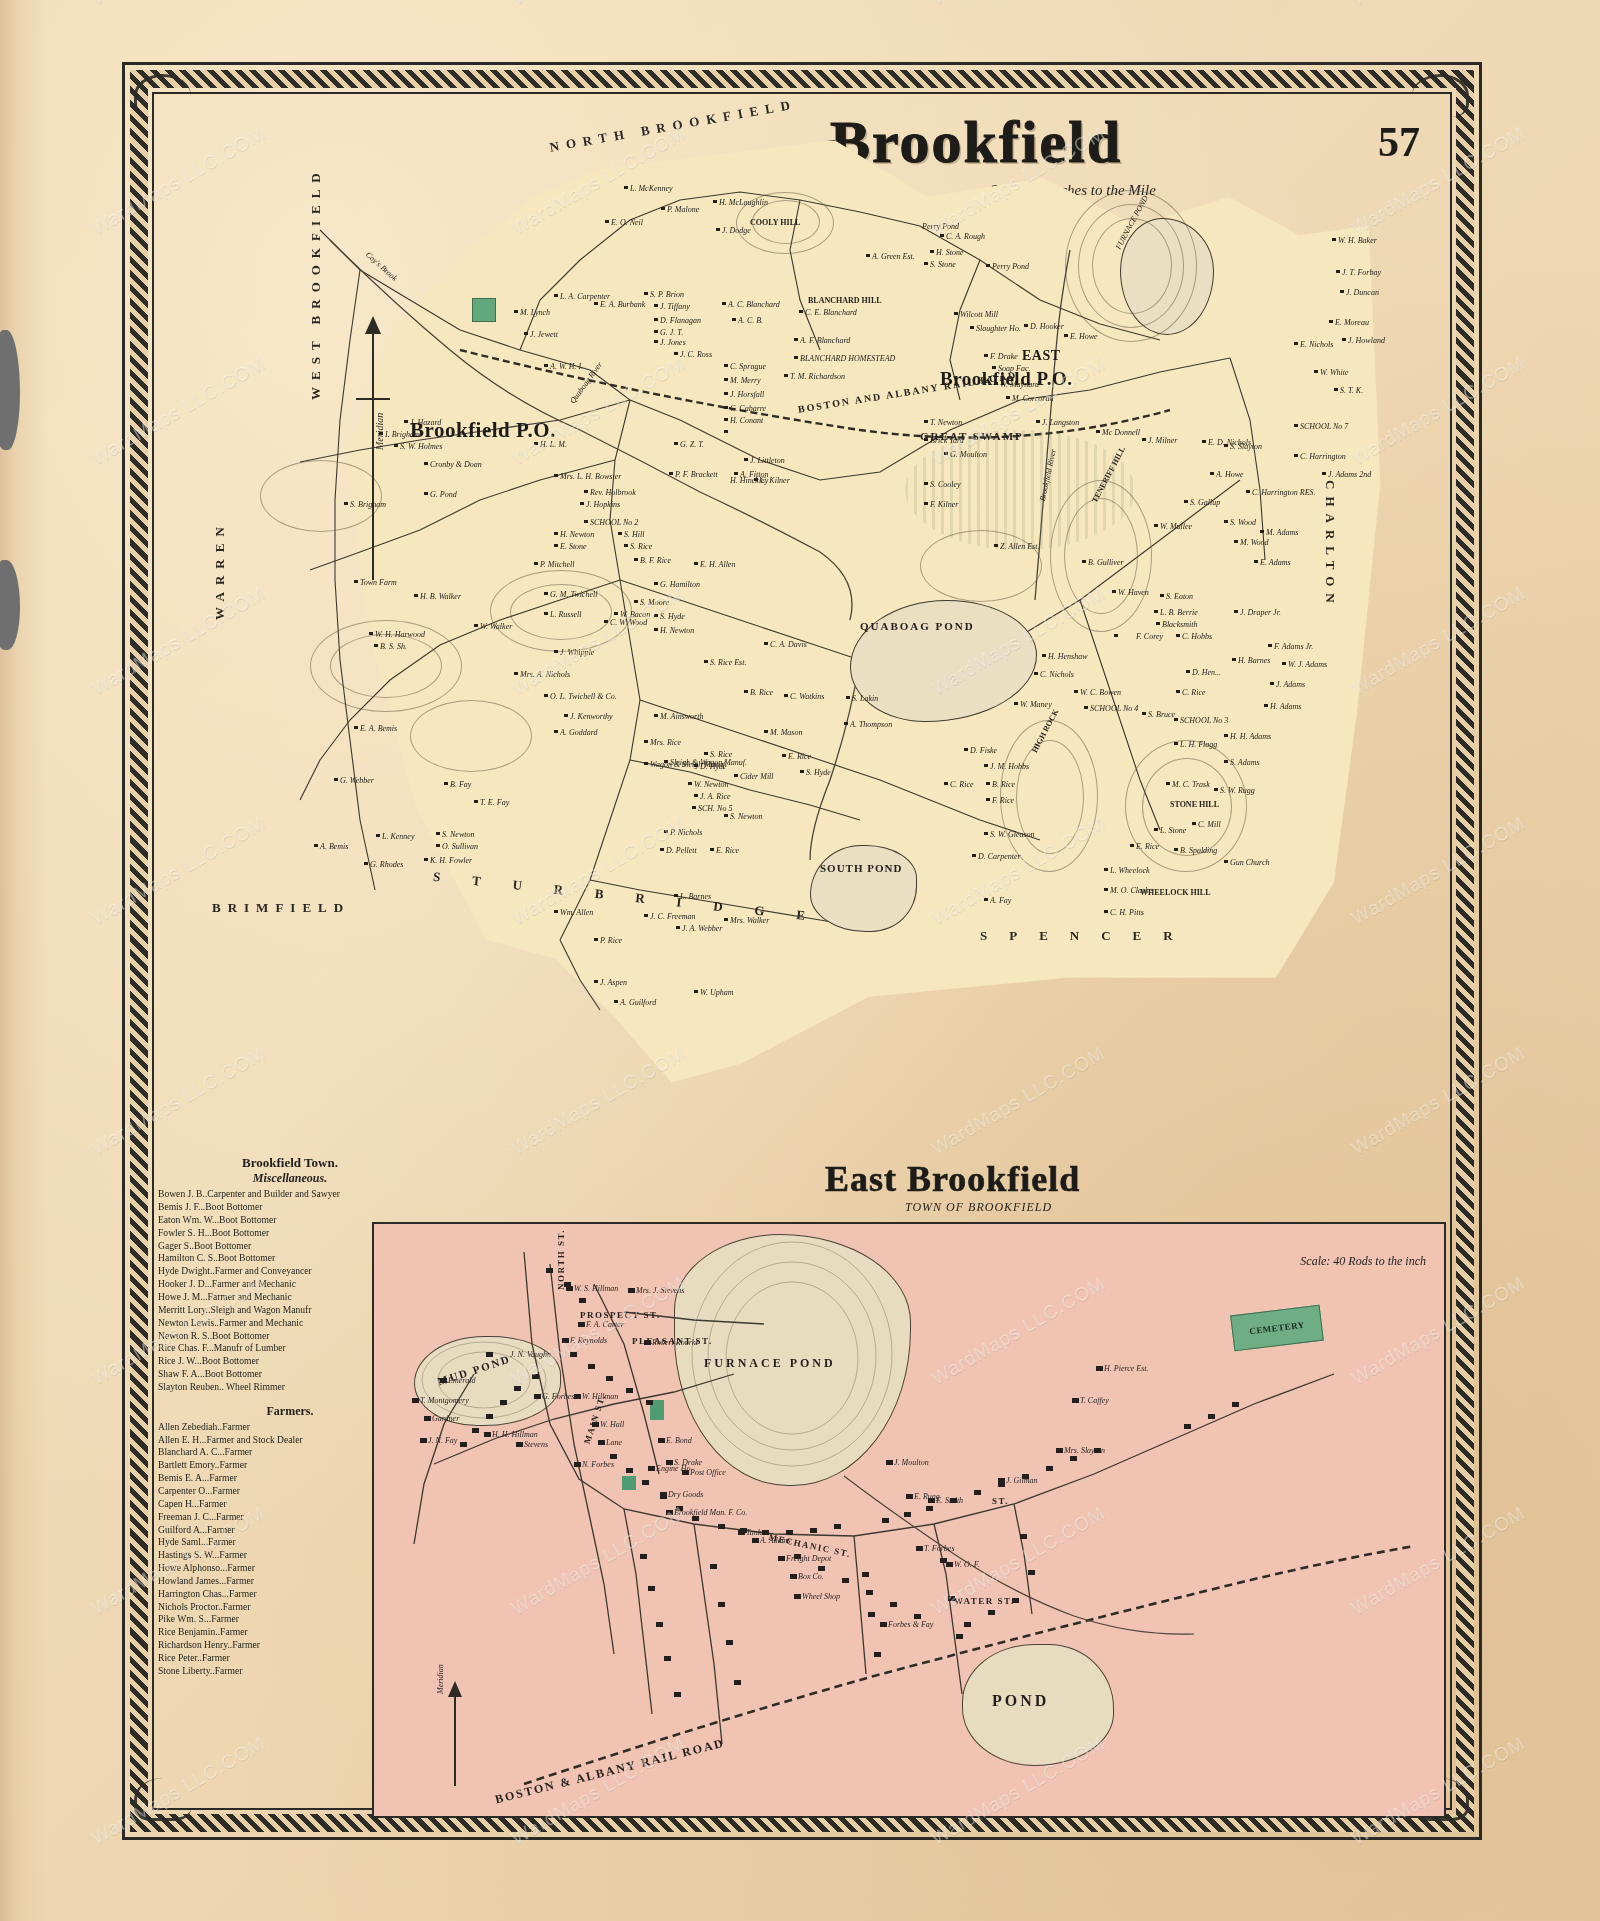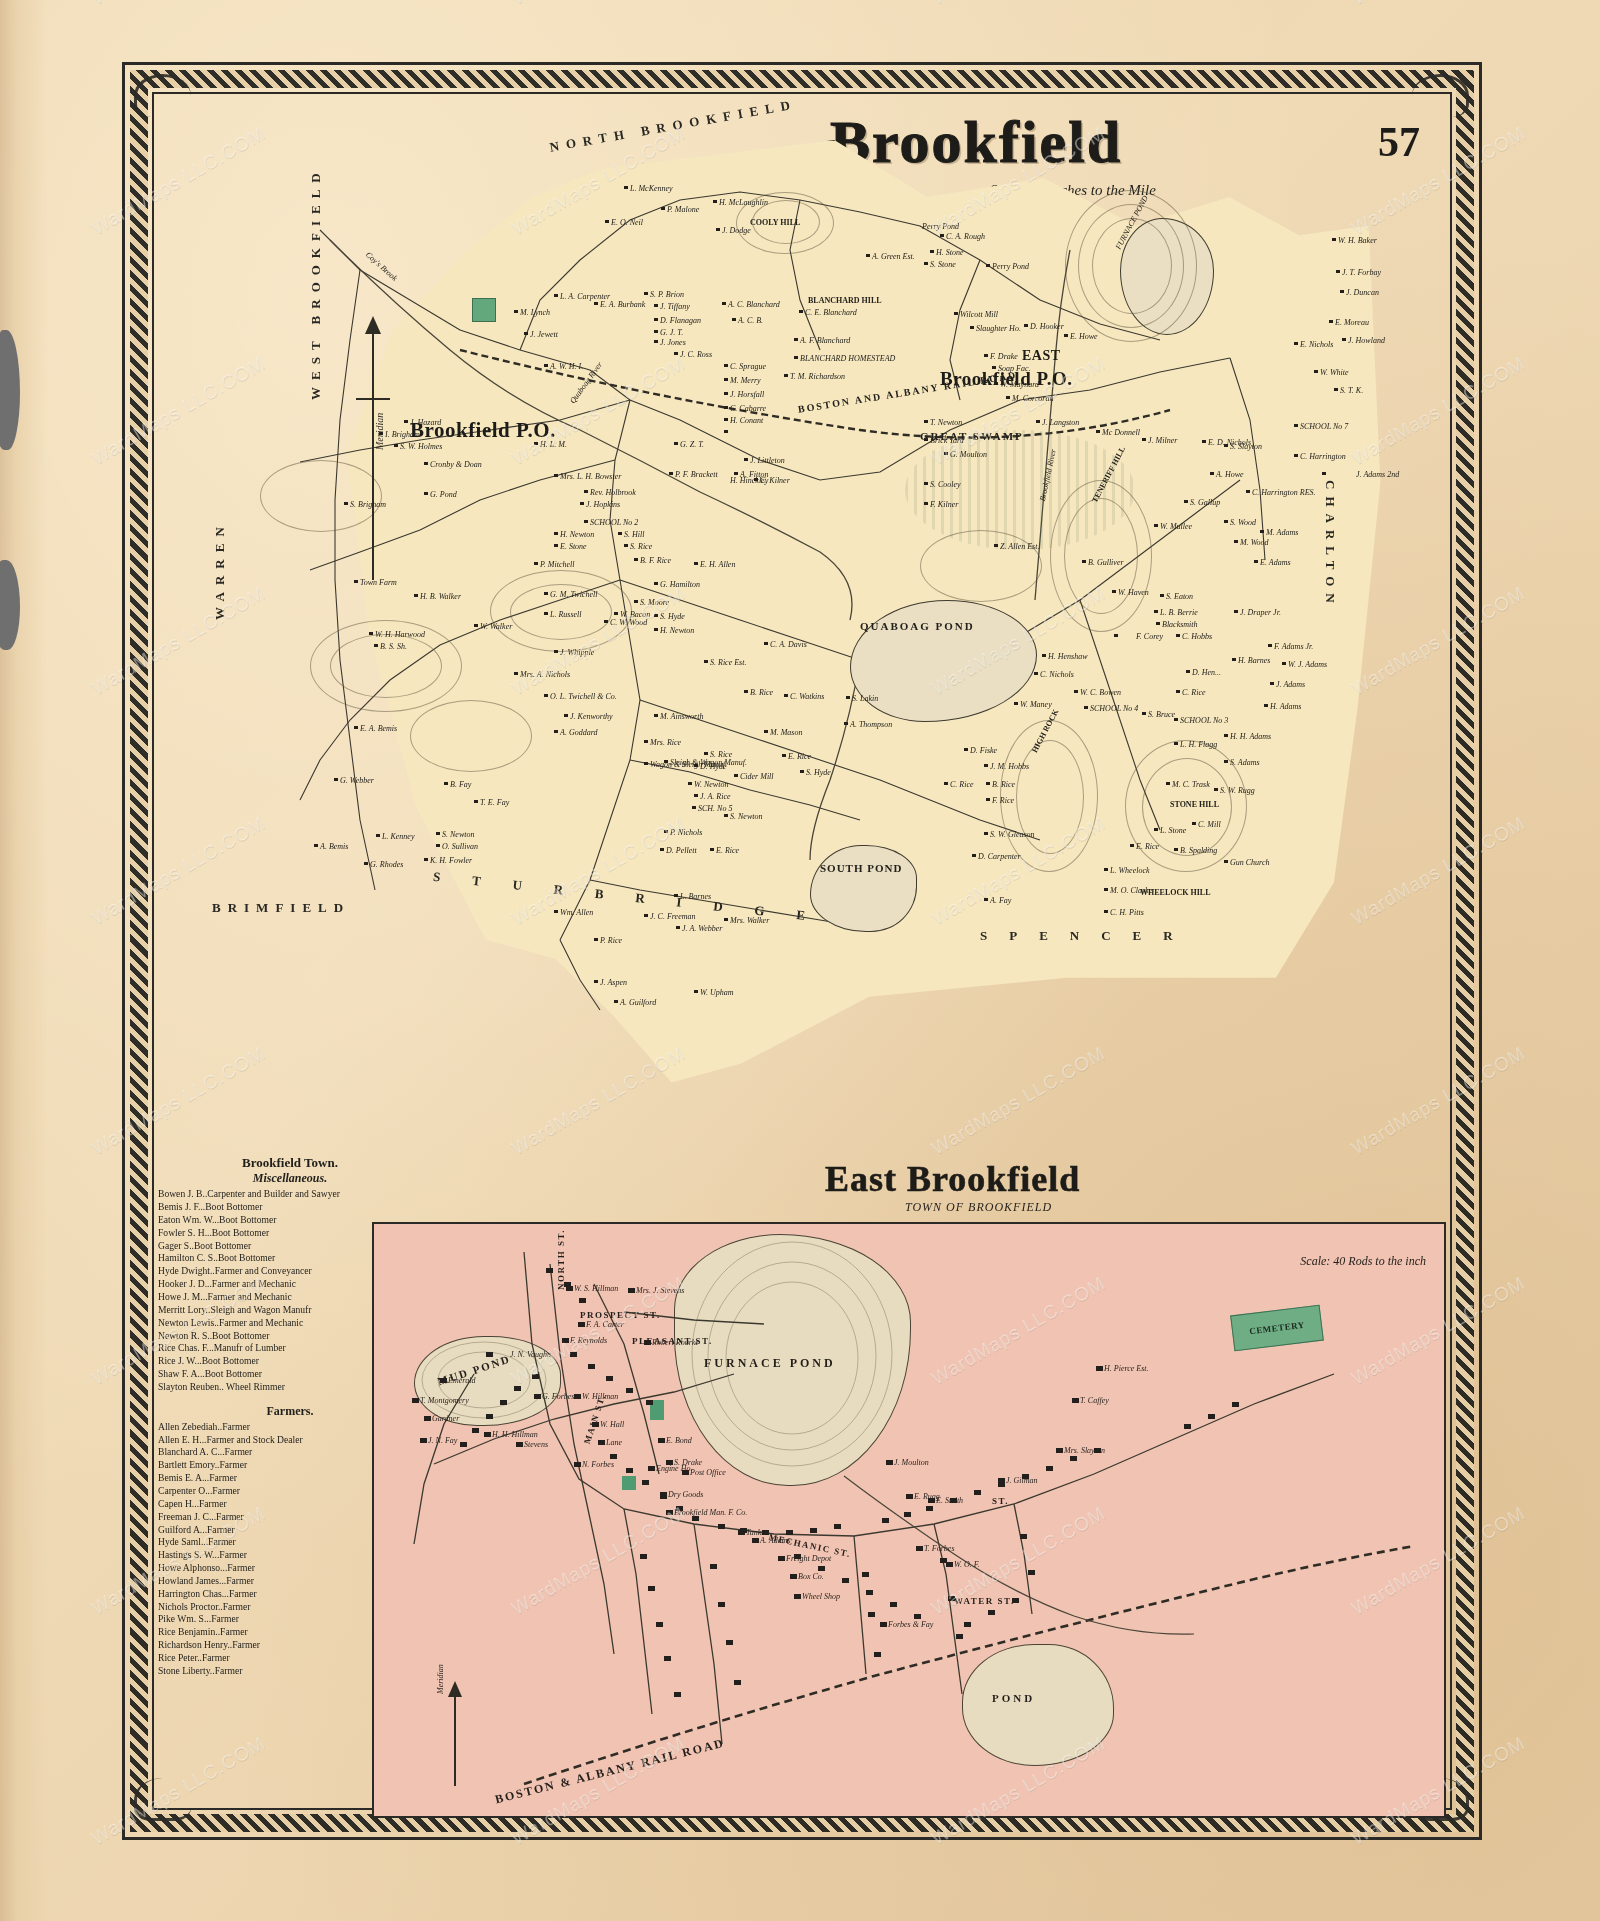"J. Adams 2nd" div.label { left: 1196px -> 1168px }
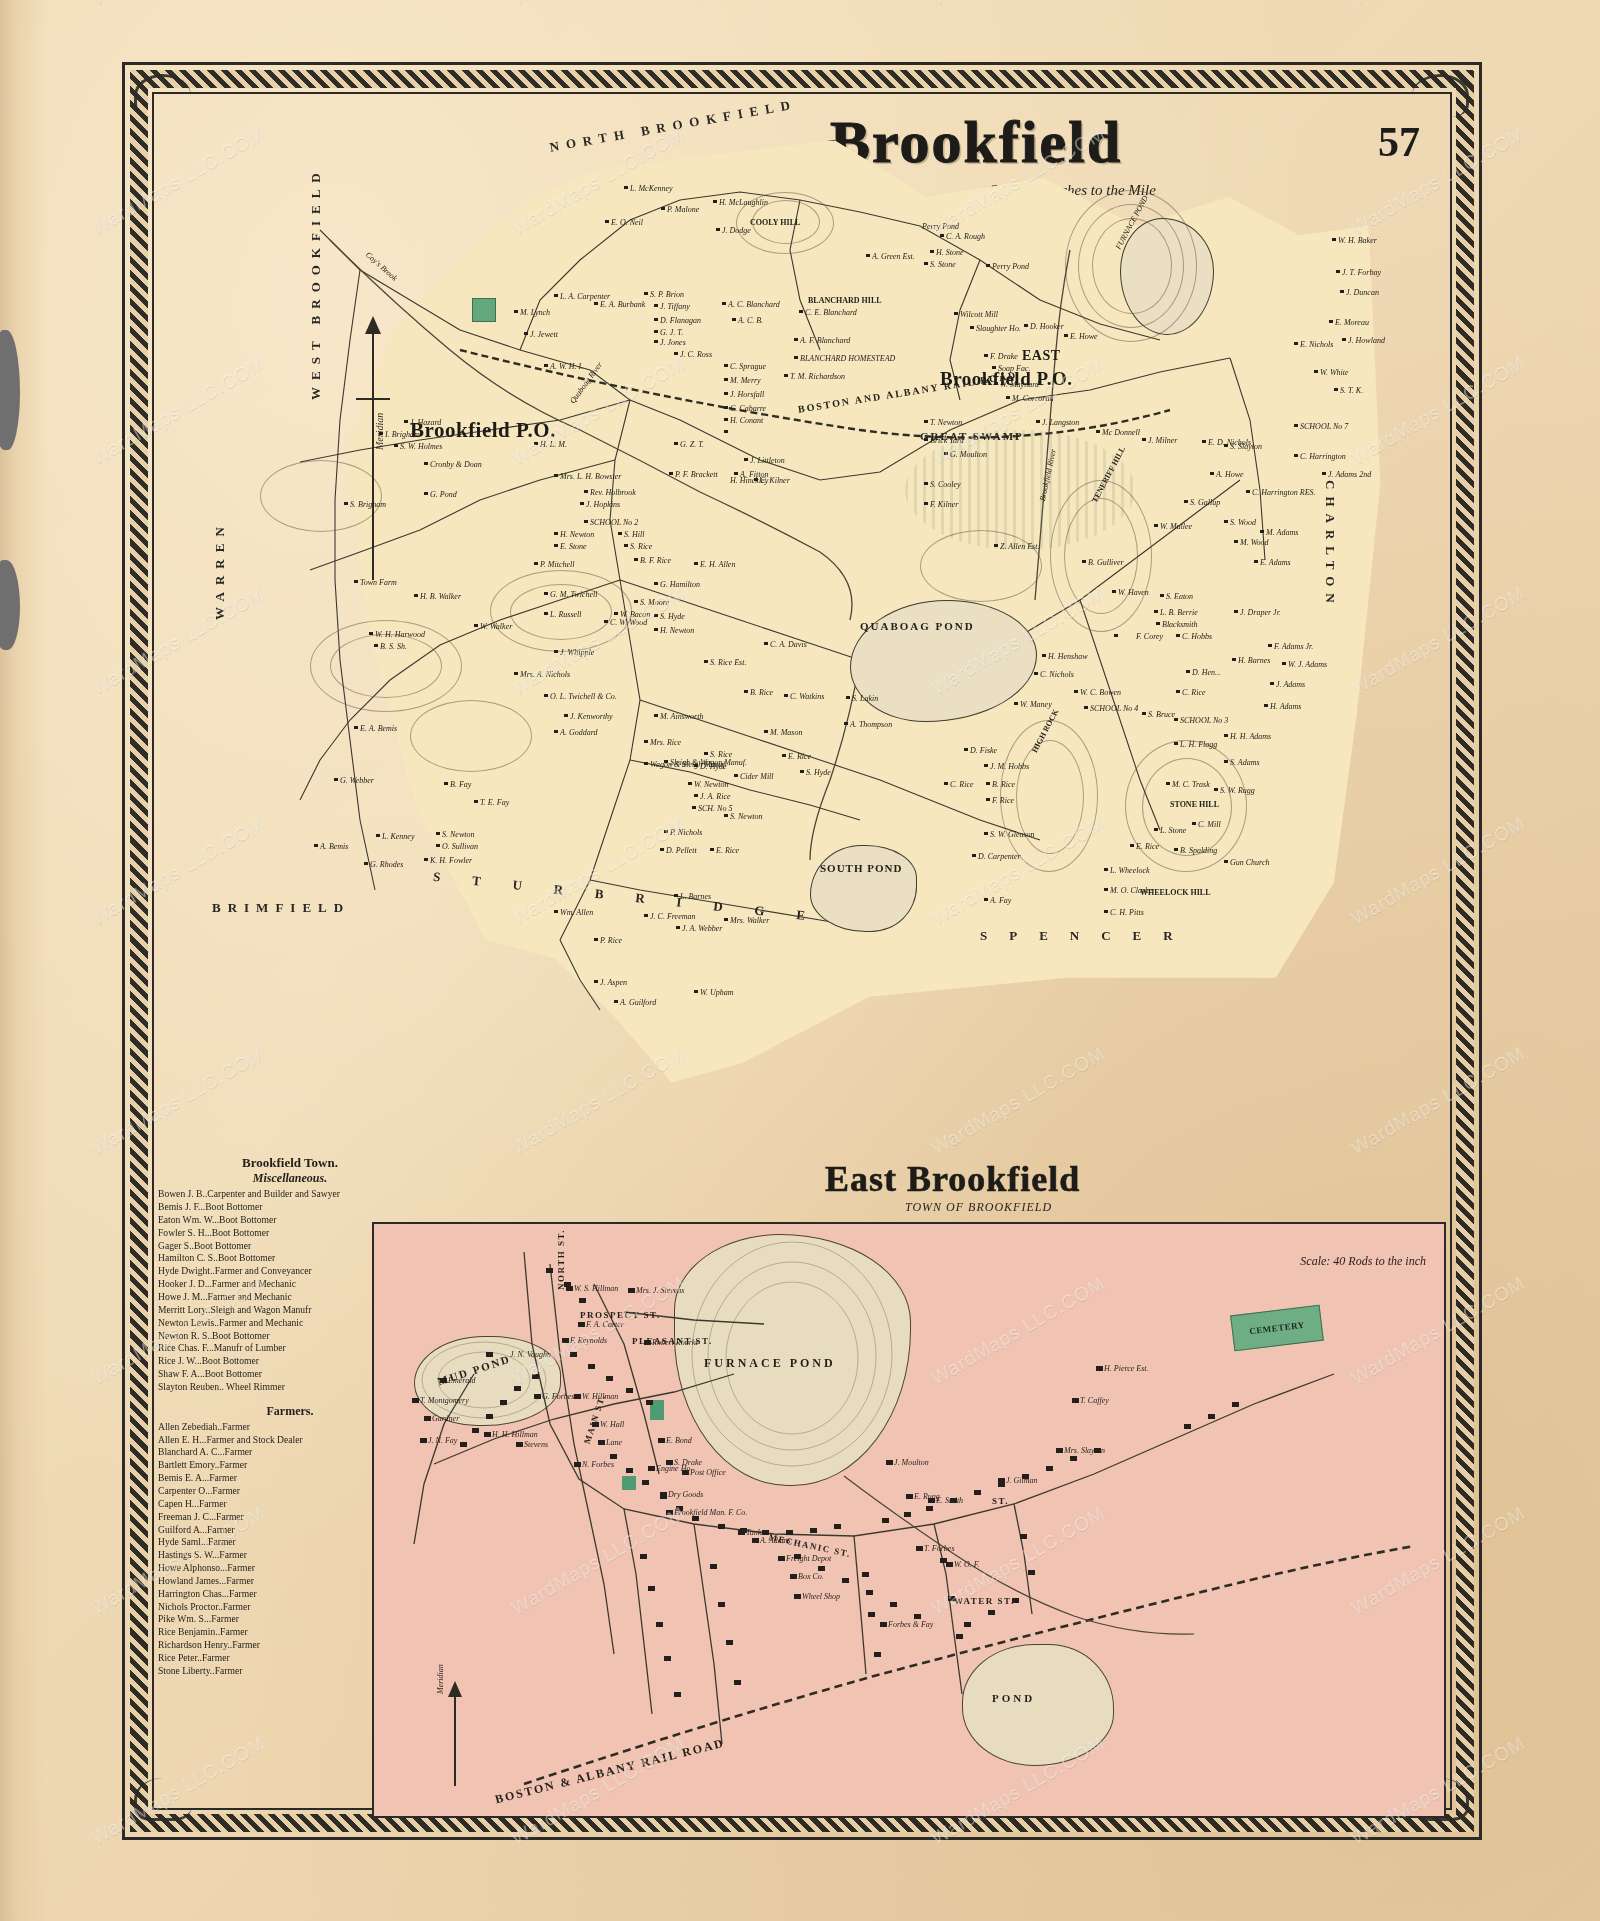"POND" div.inset-label { font-size: 11px -> 16px }
